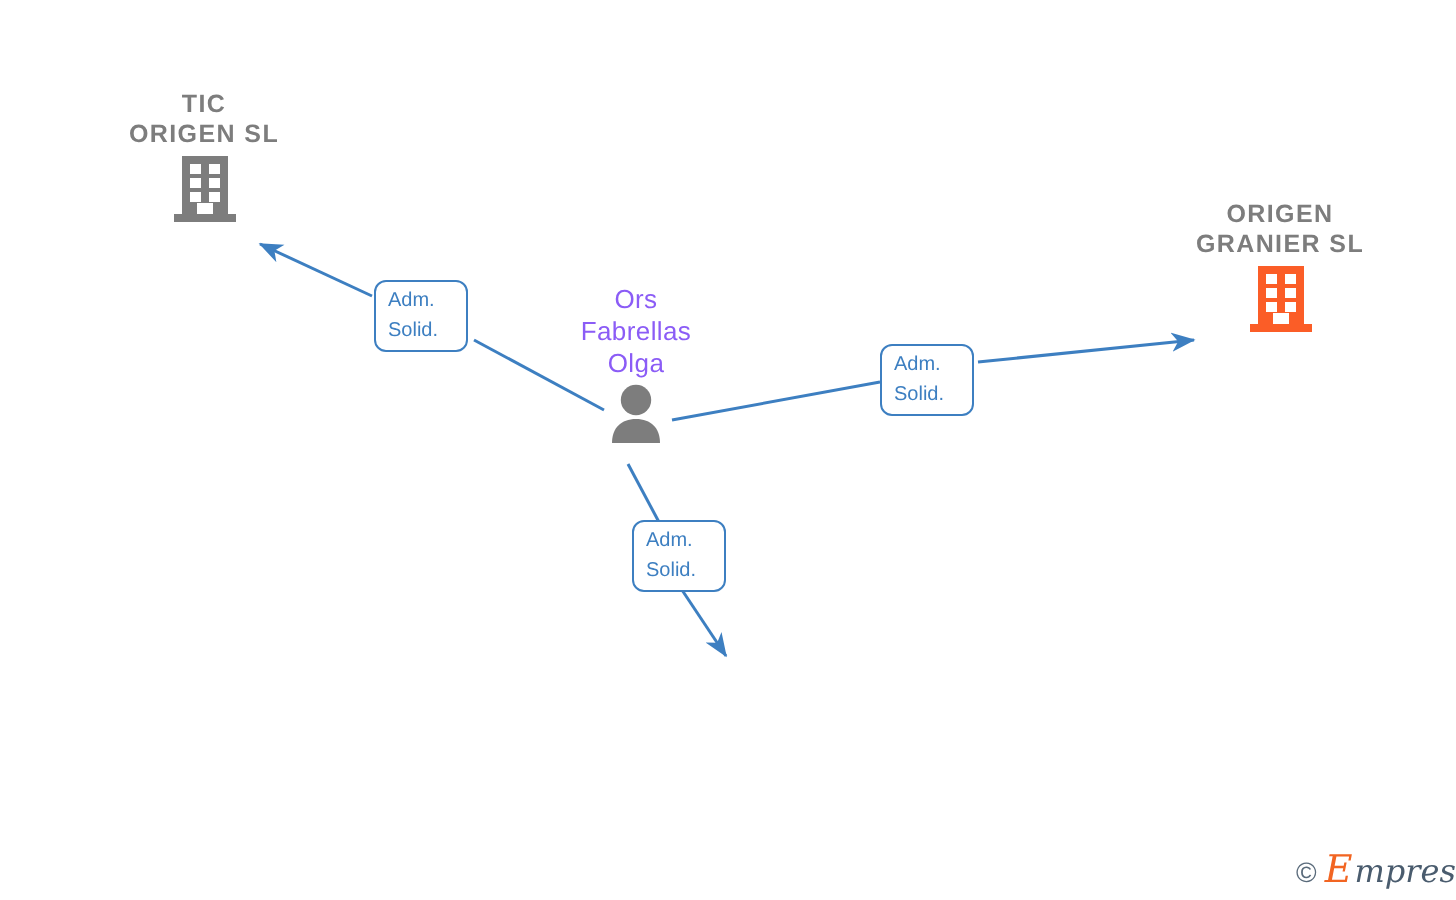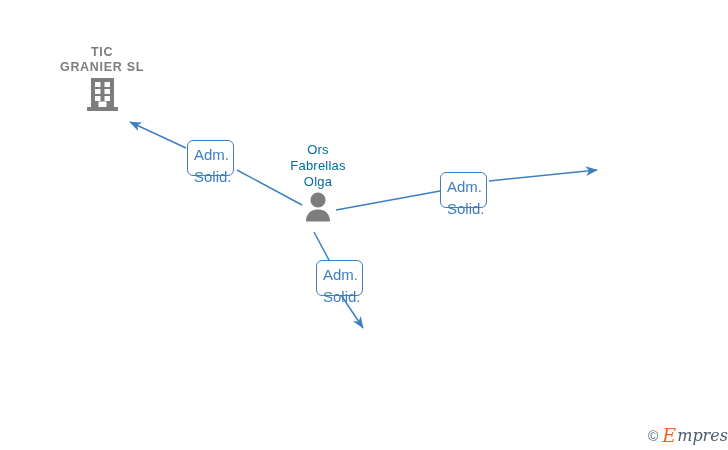"TIC" div.node-label { text: GRANIER -> ORIGEN }
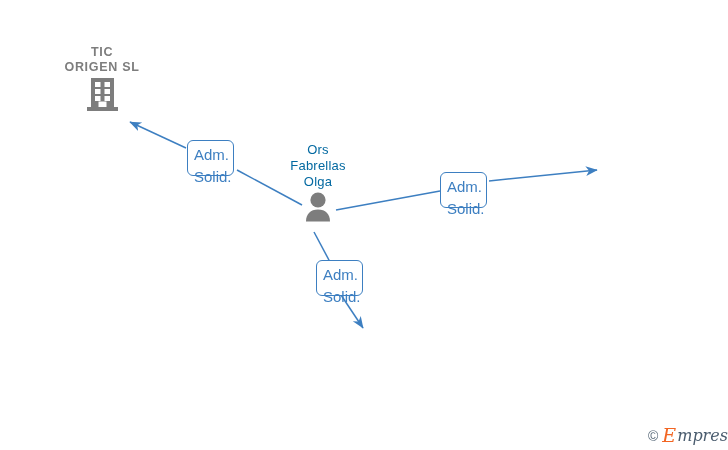"ORIGEN" div.node { html: none -> <div> <div>ORIGEN GRANIER SL</div> <span> <svg> <rect></rect> <rect></rect> <rect></rect> <rect></rect> <rect></rect> <rect></rect> <rect></rect> <rect></rect> <rect></rect> </svg> </span> </div> }
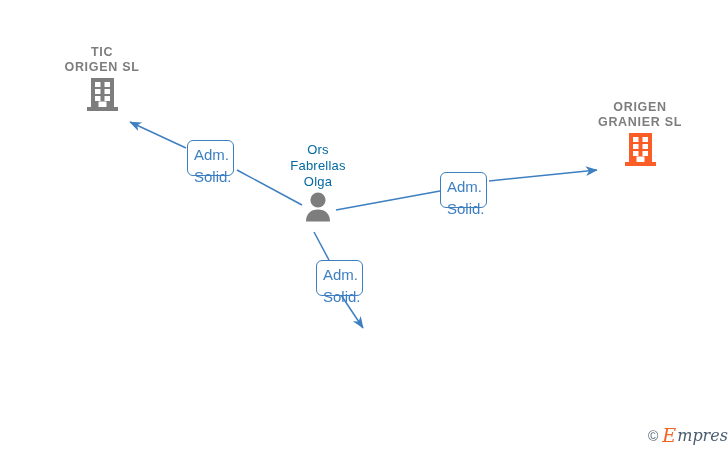"Adm." .edge-label { font-size: 15px -> 10px }
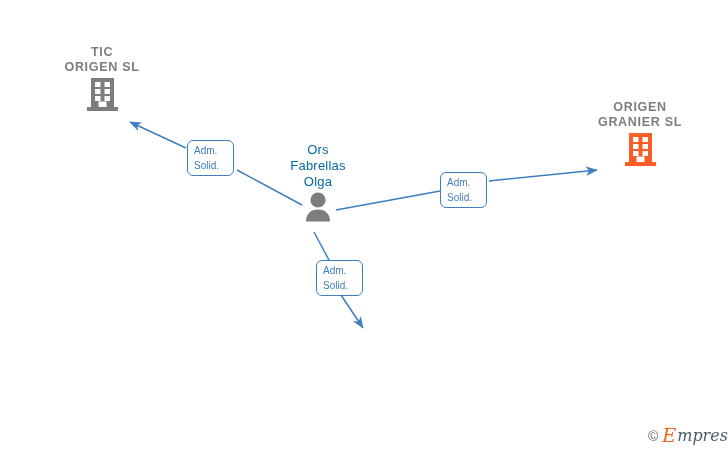"Ors" .node-label.person { color: #0369a1 -> #8b5cf6 }
